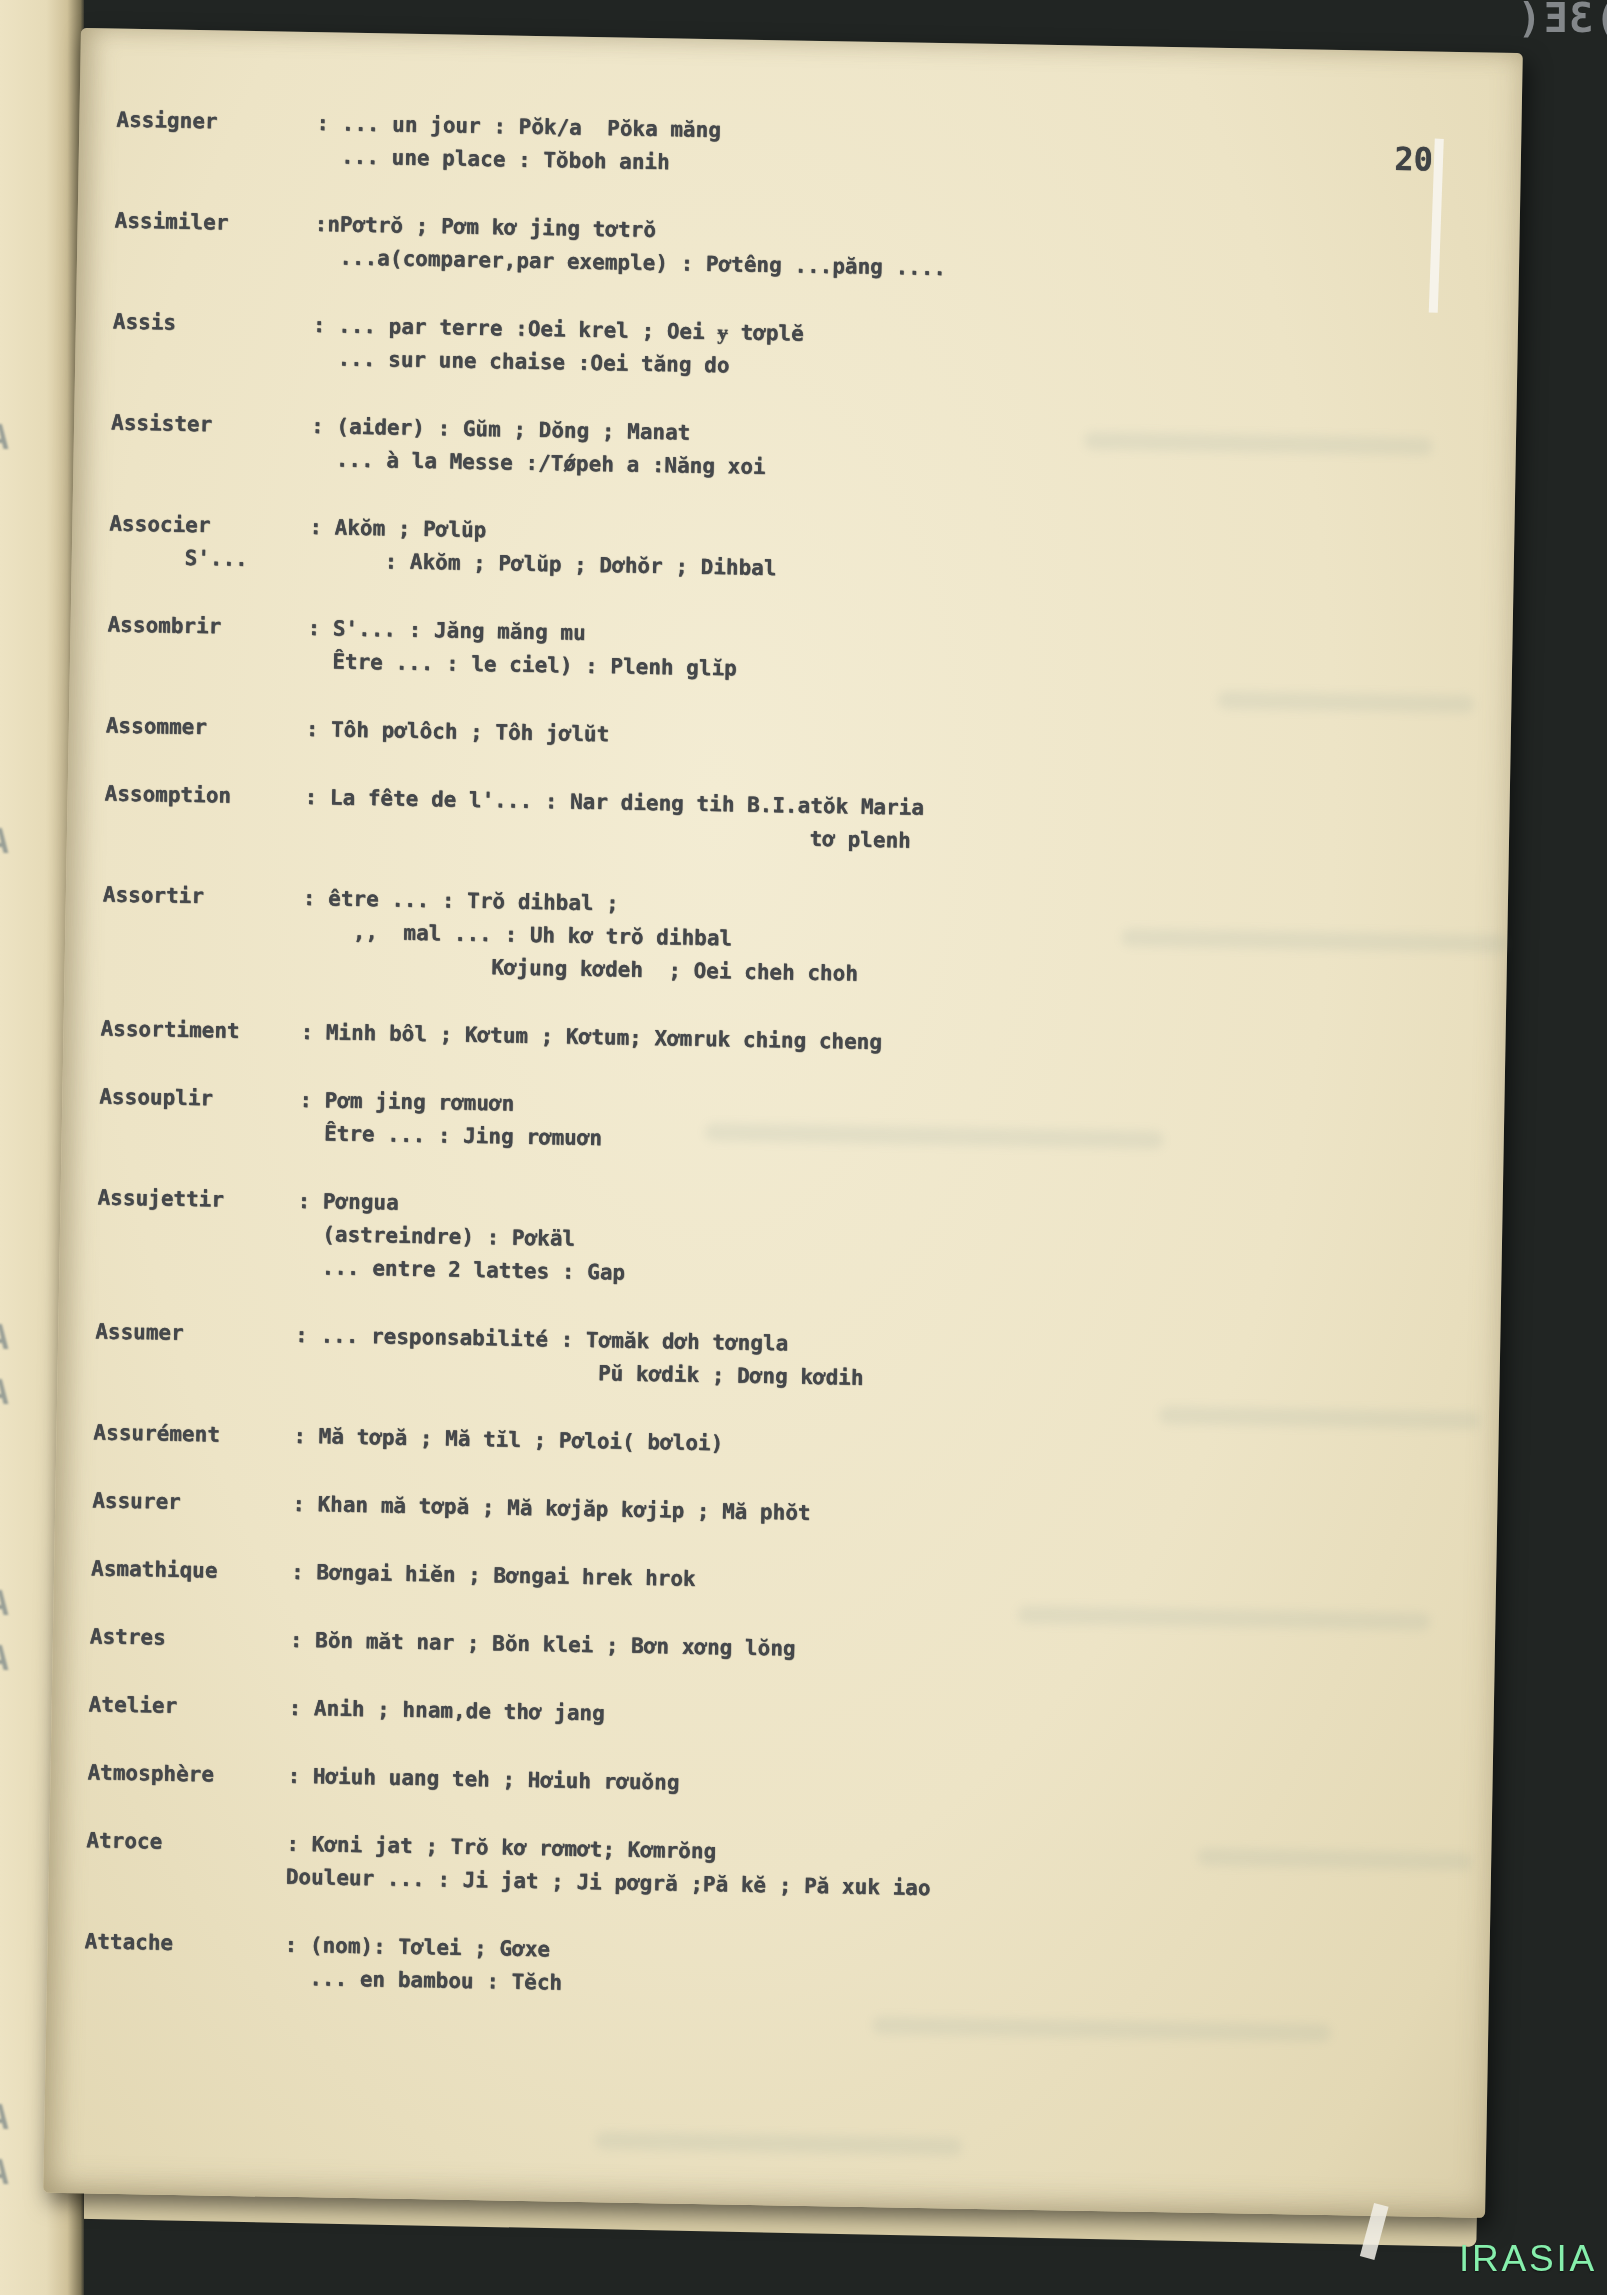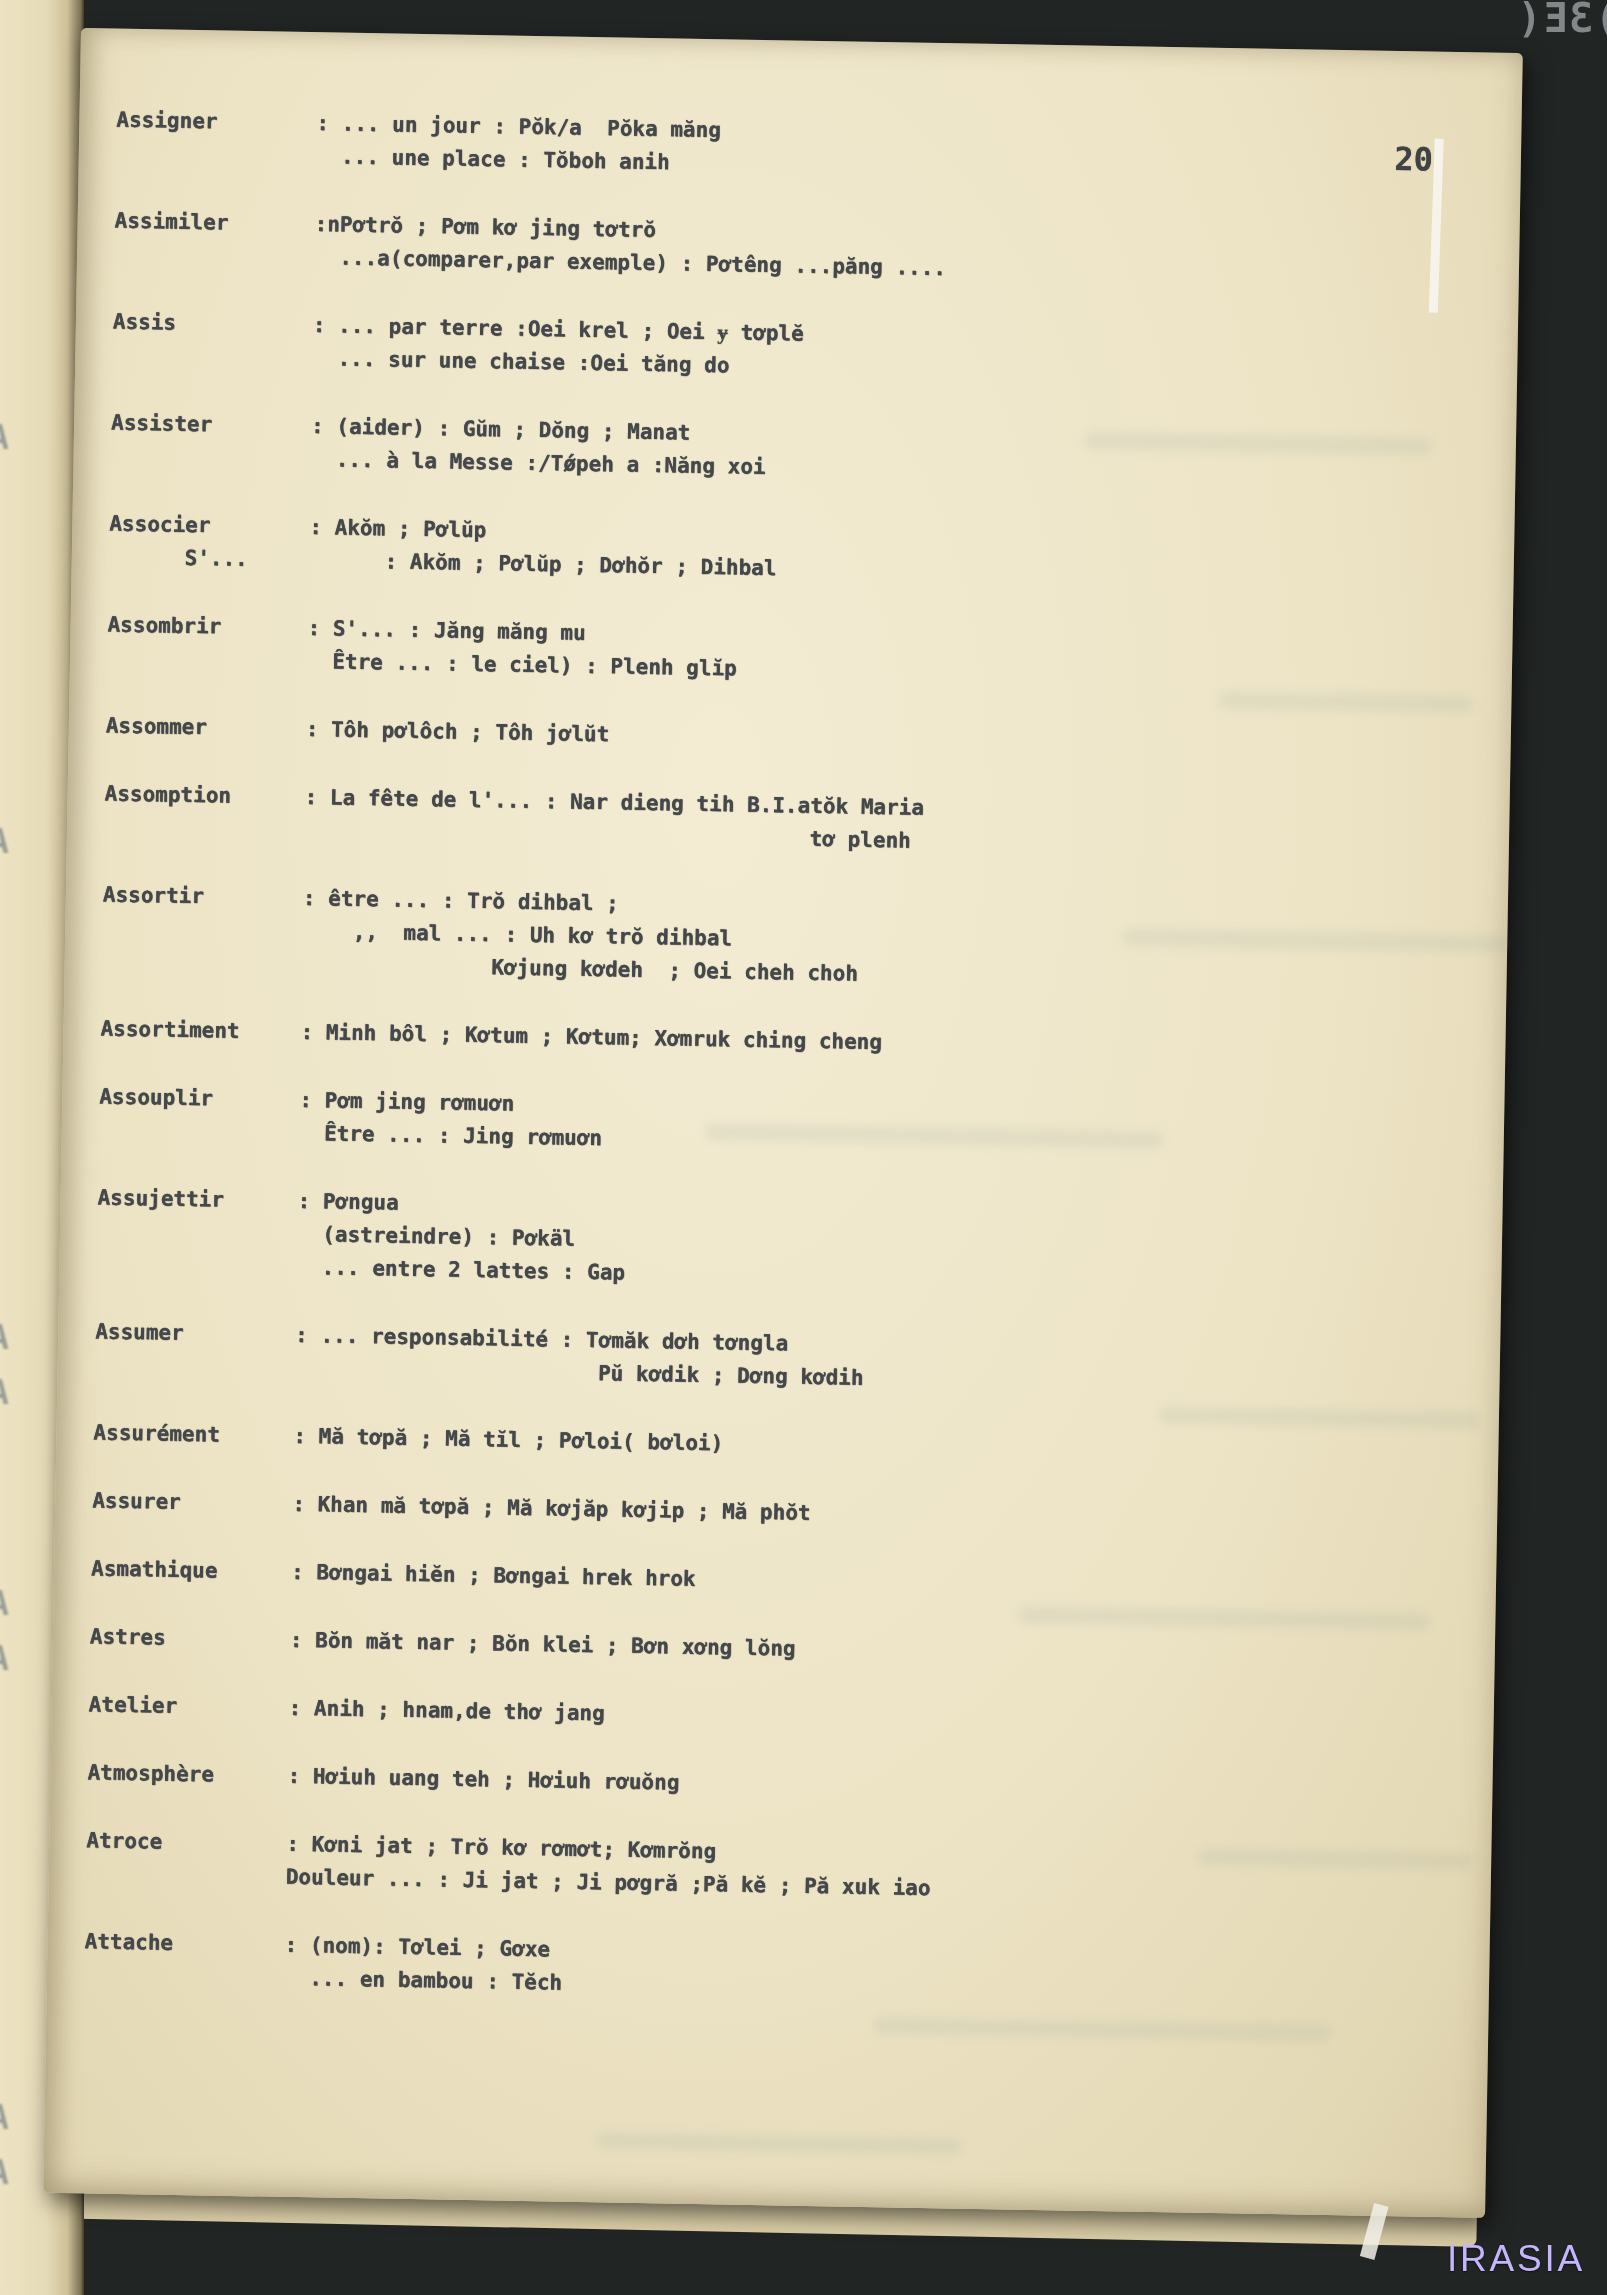"IRASIA" .watermark { color: #c4b5fd -> #86efac; right: 23px -> 11px }
